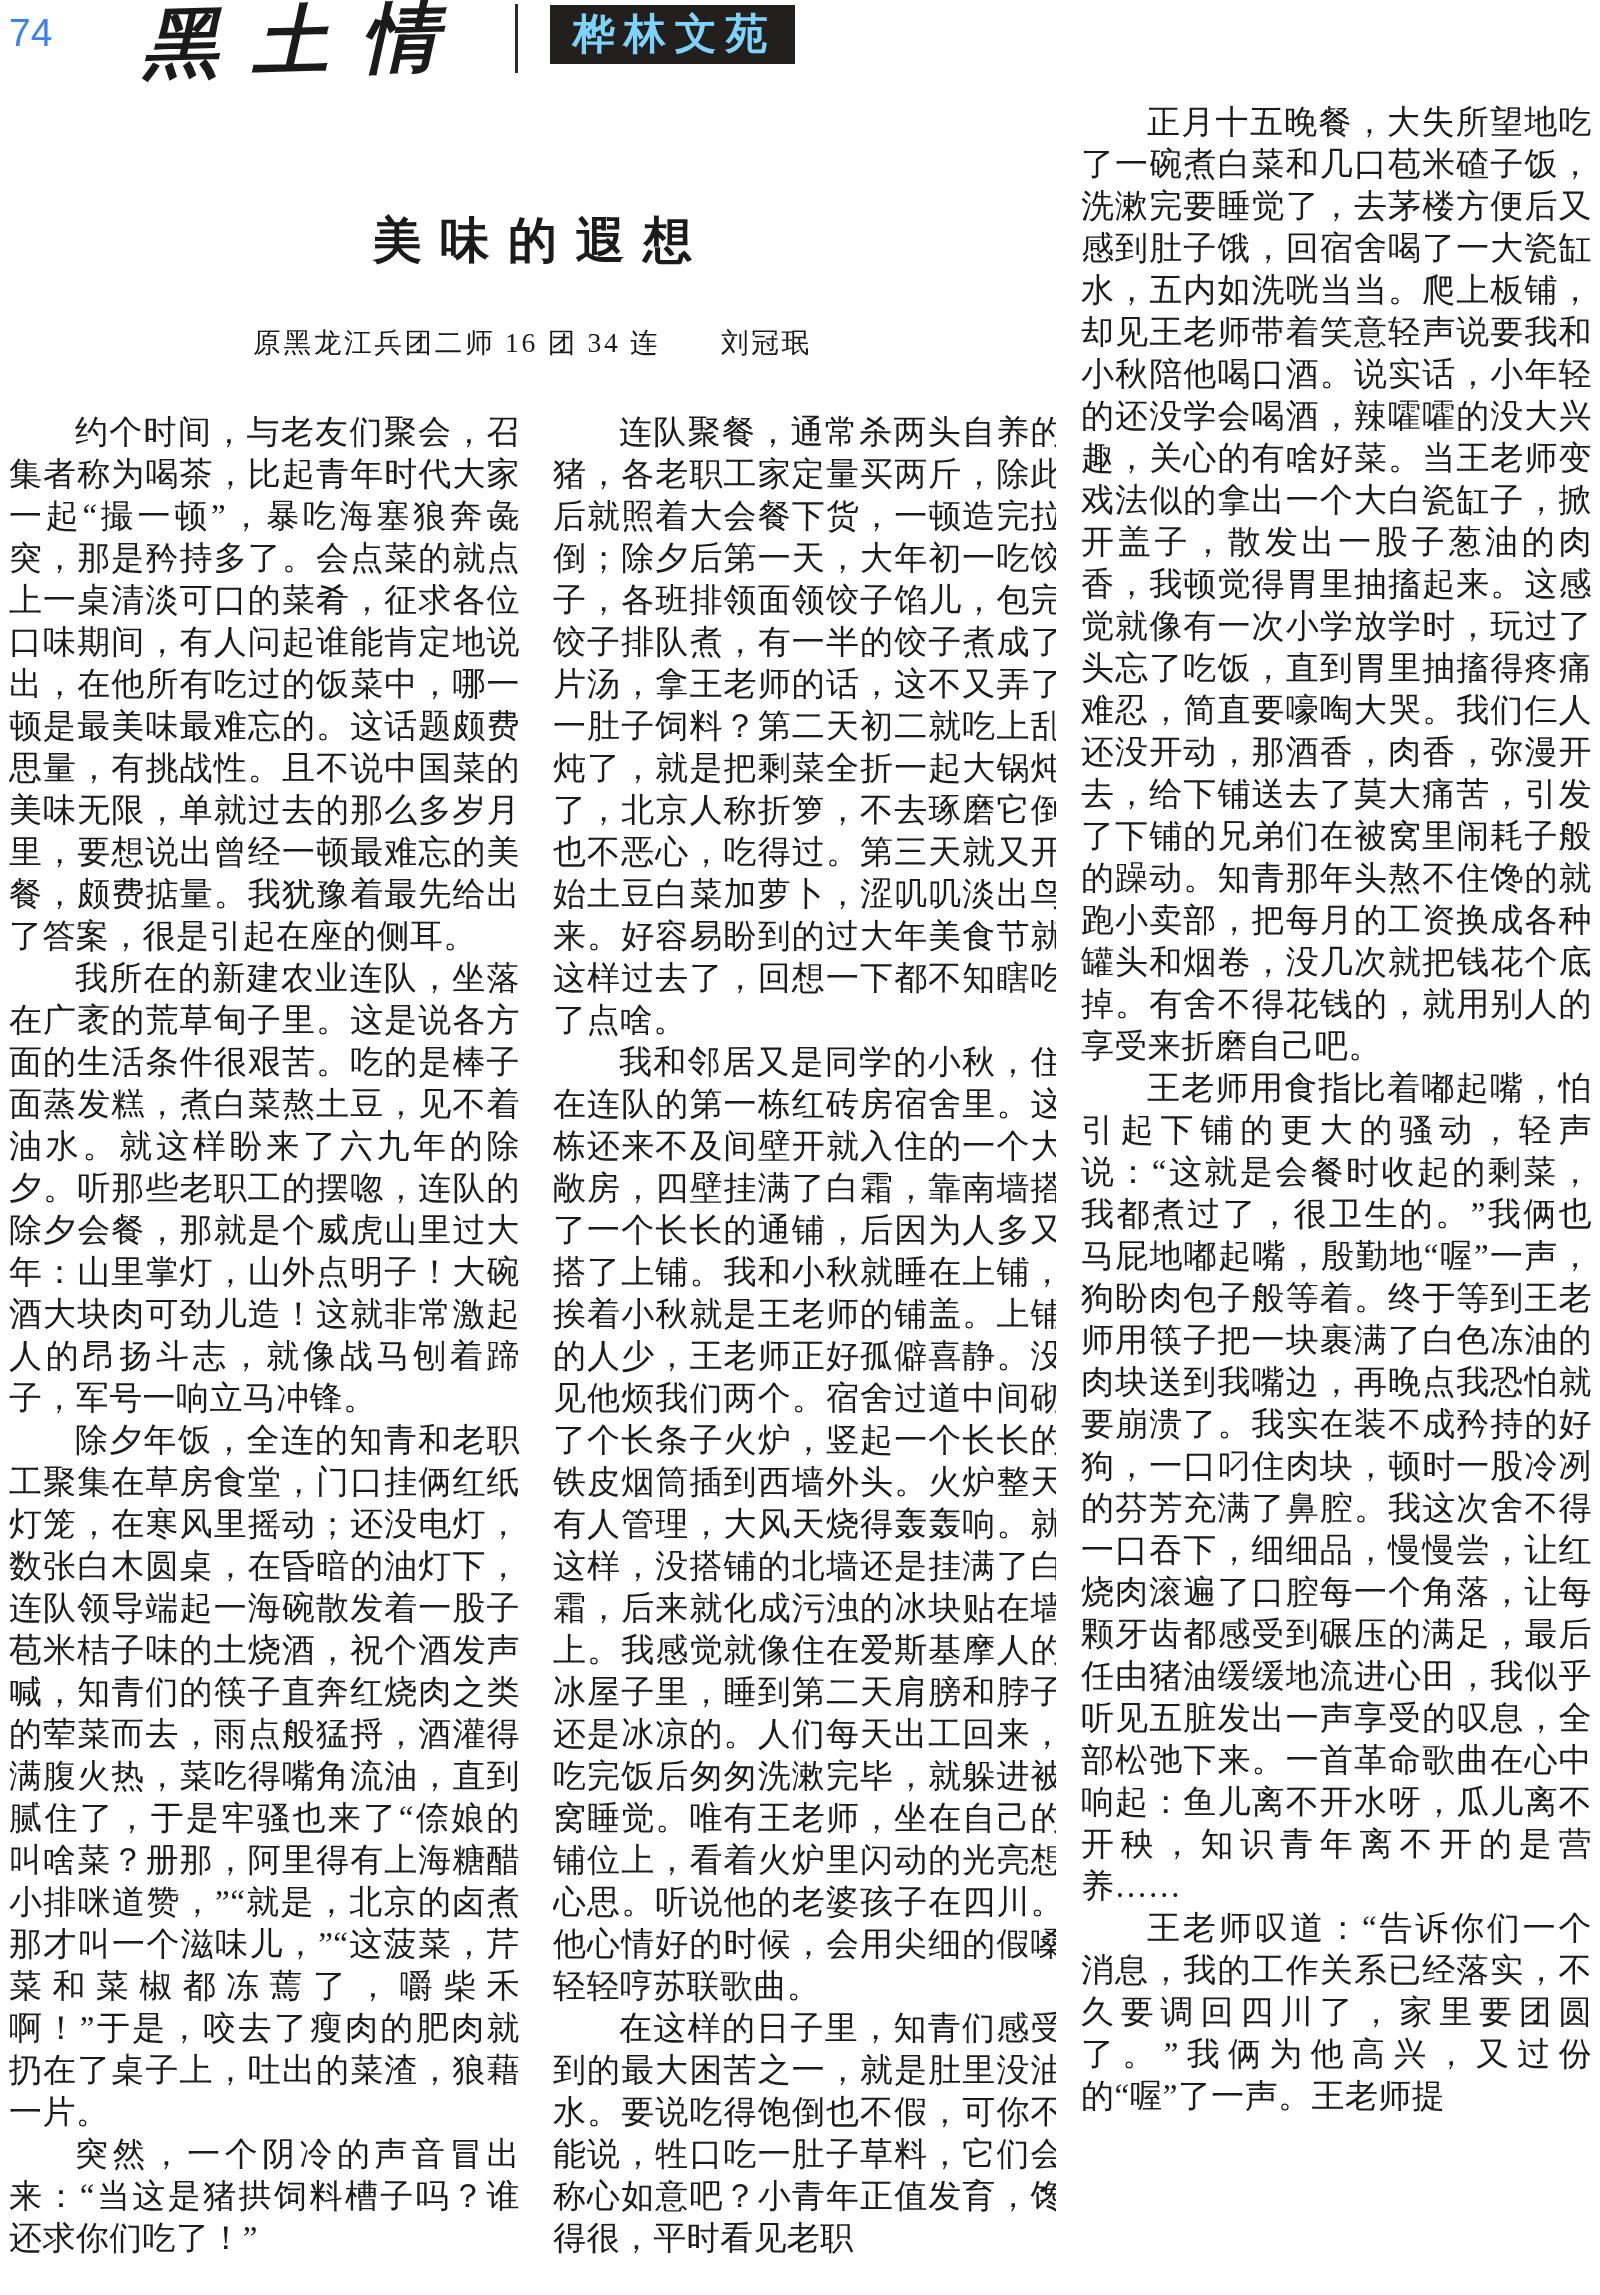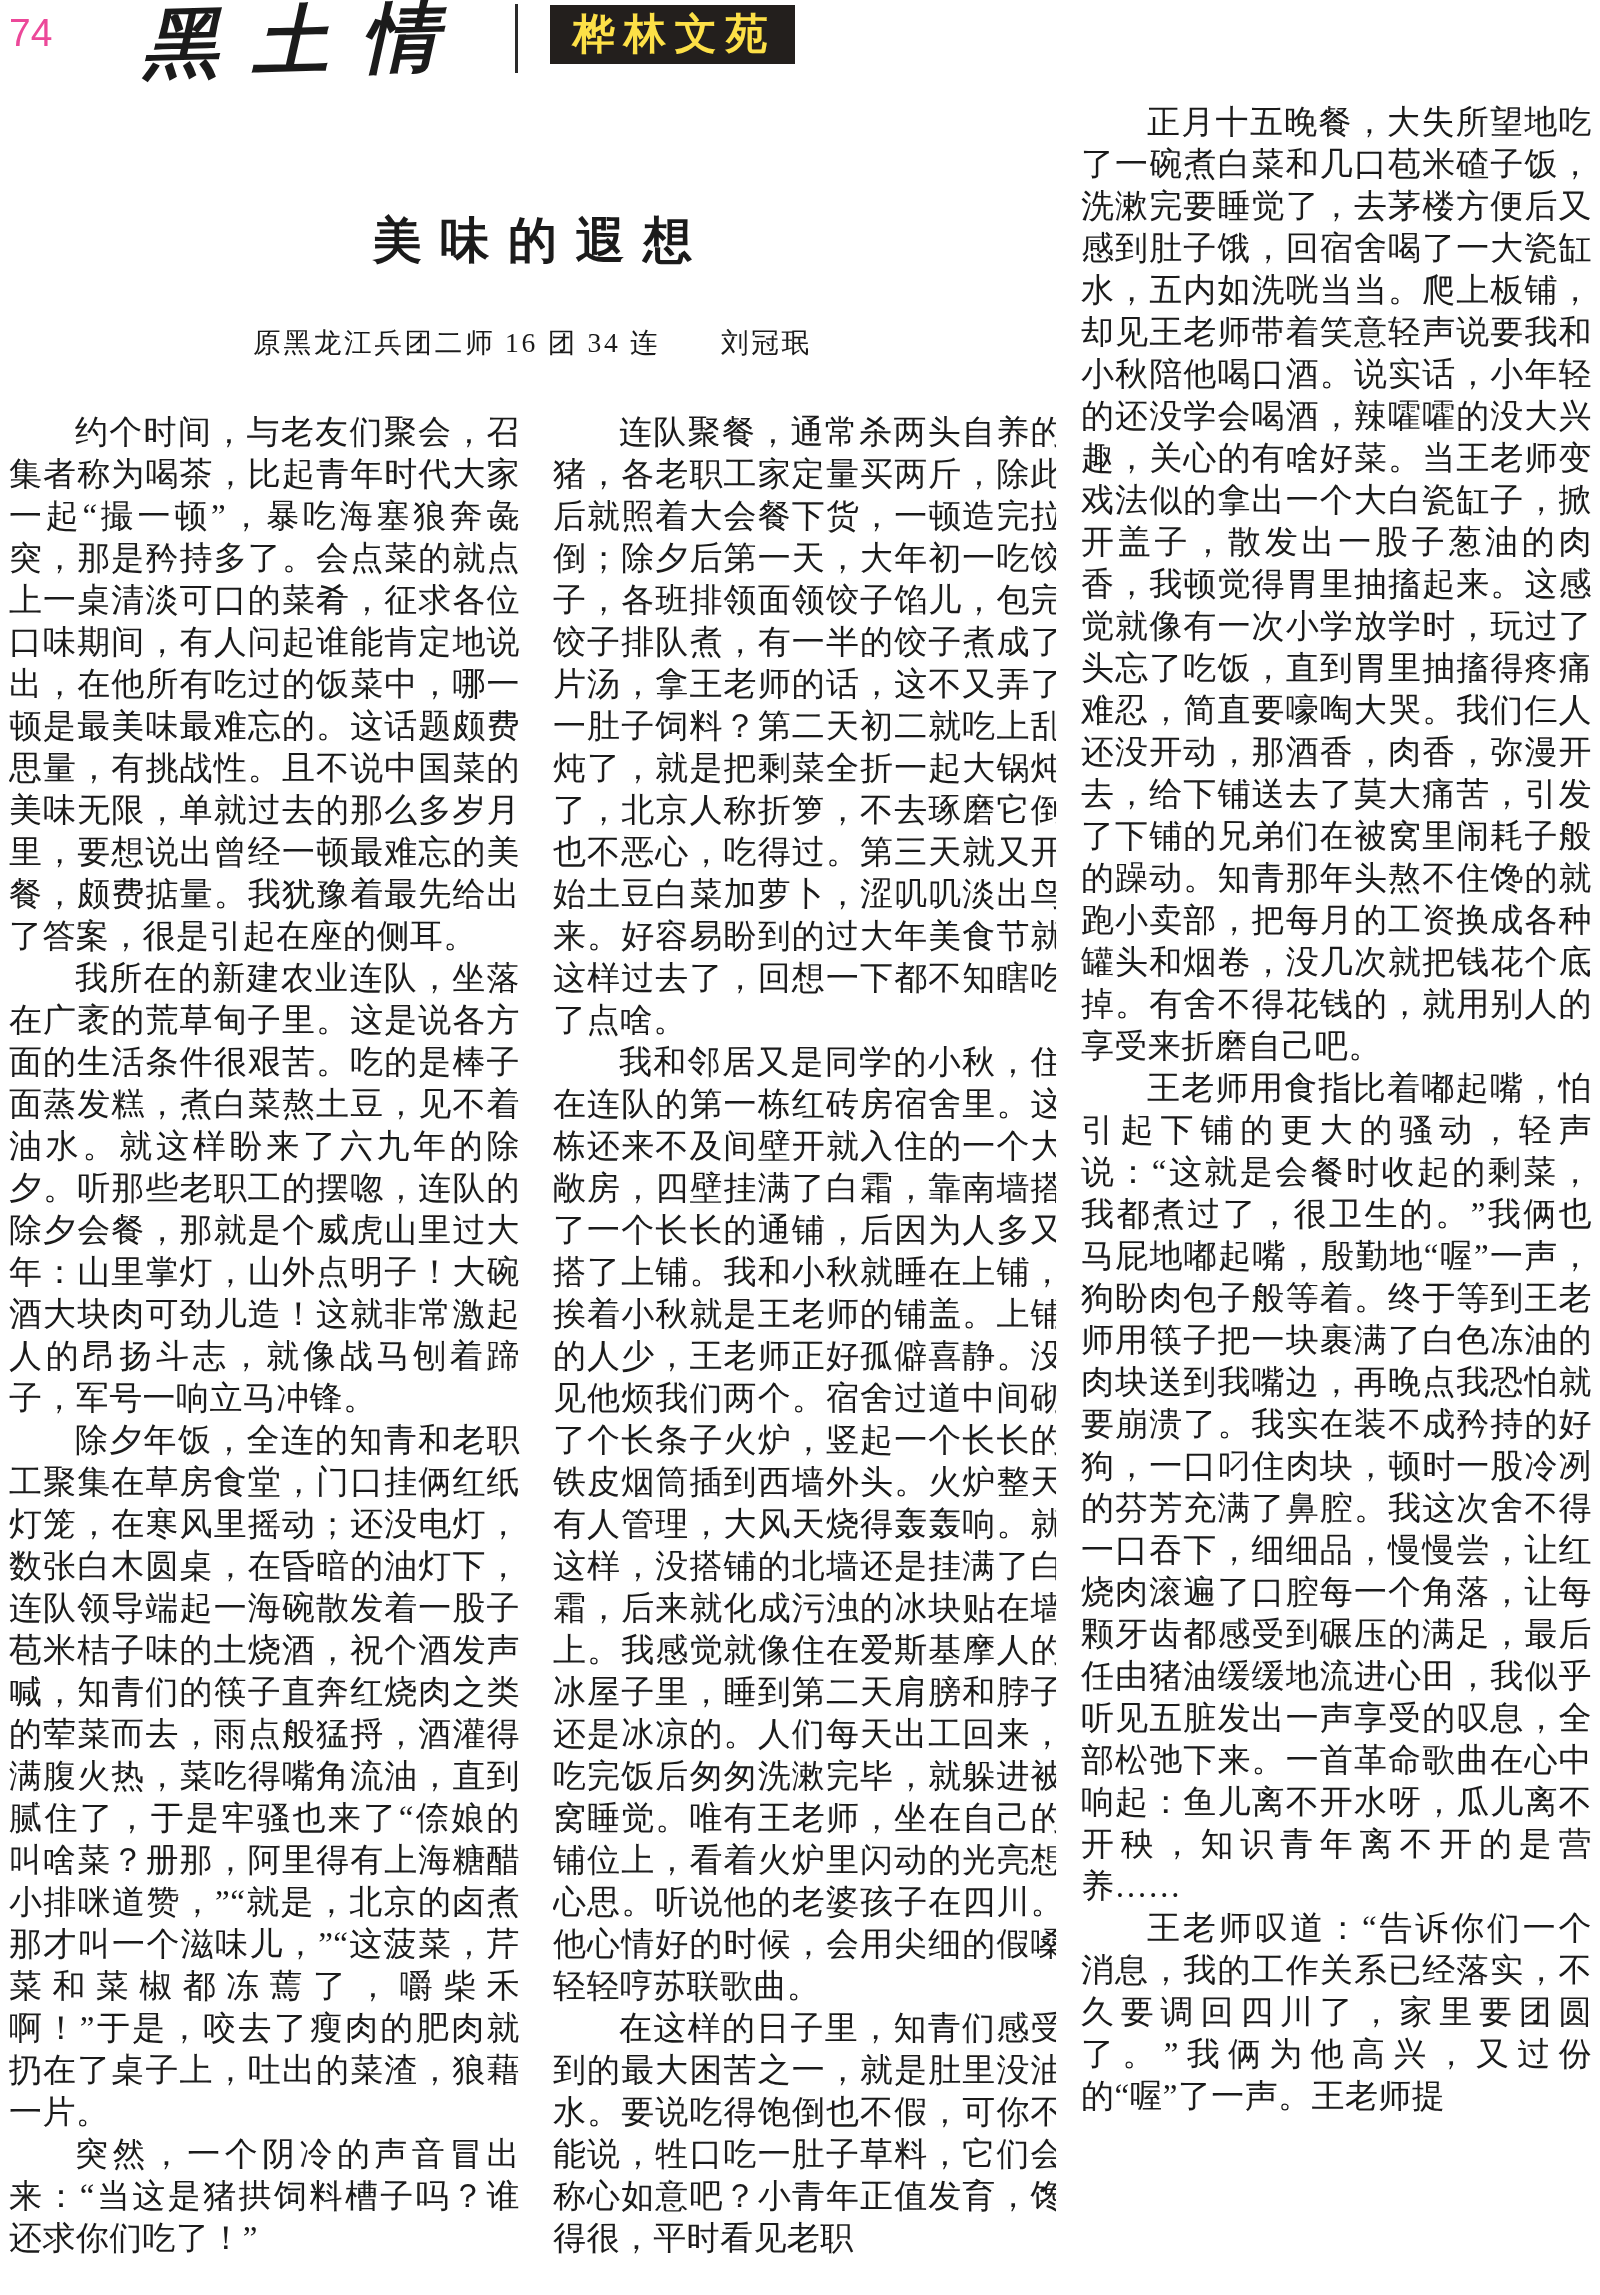"74" .page-number { color: #ec4899 -> #3b82f6 }
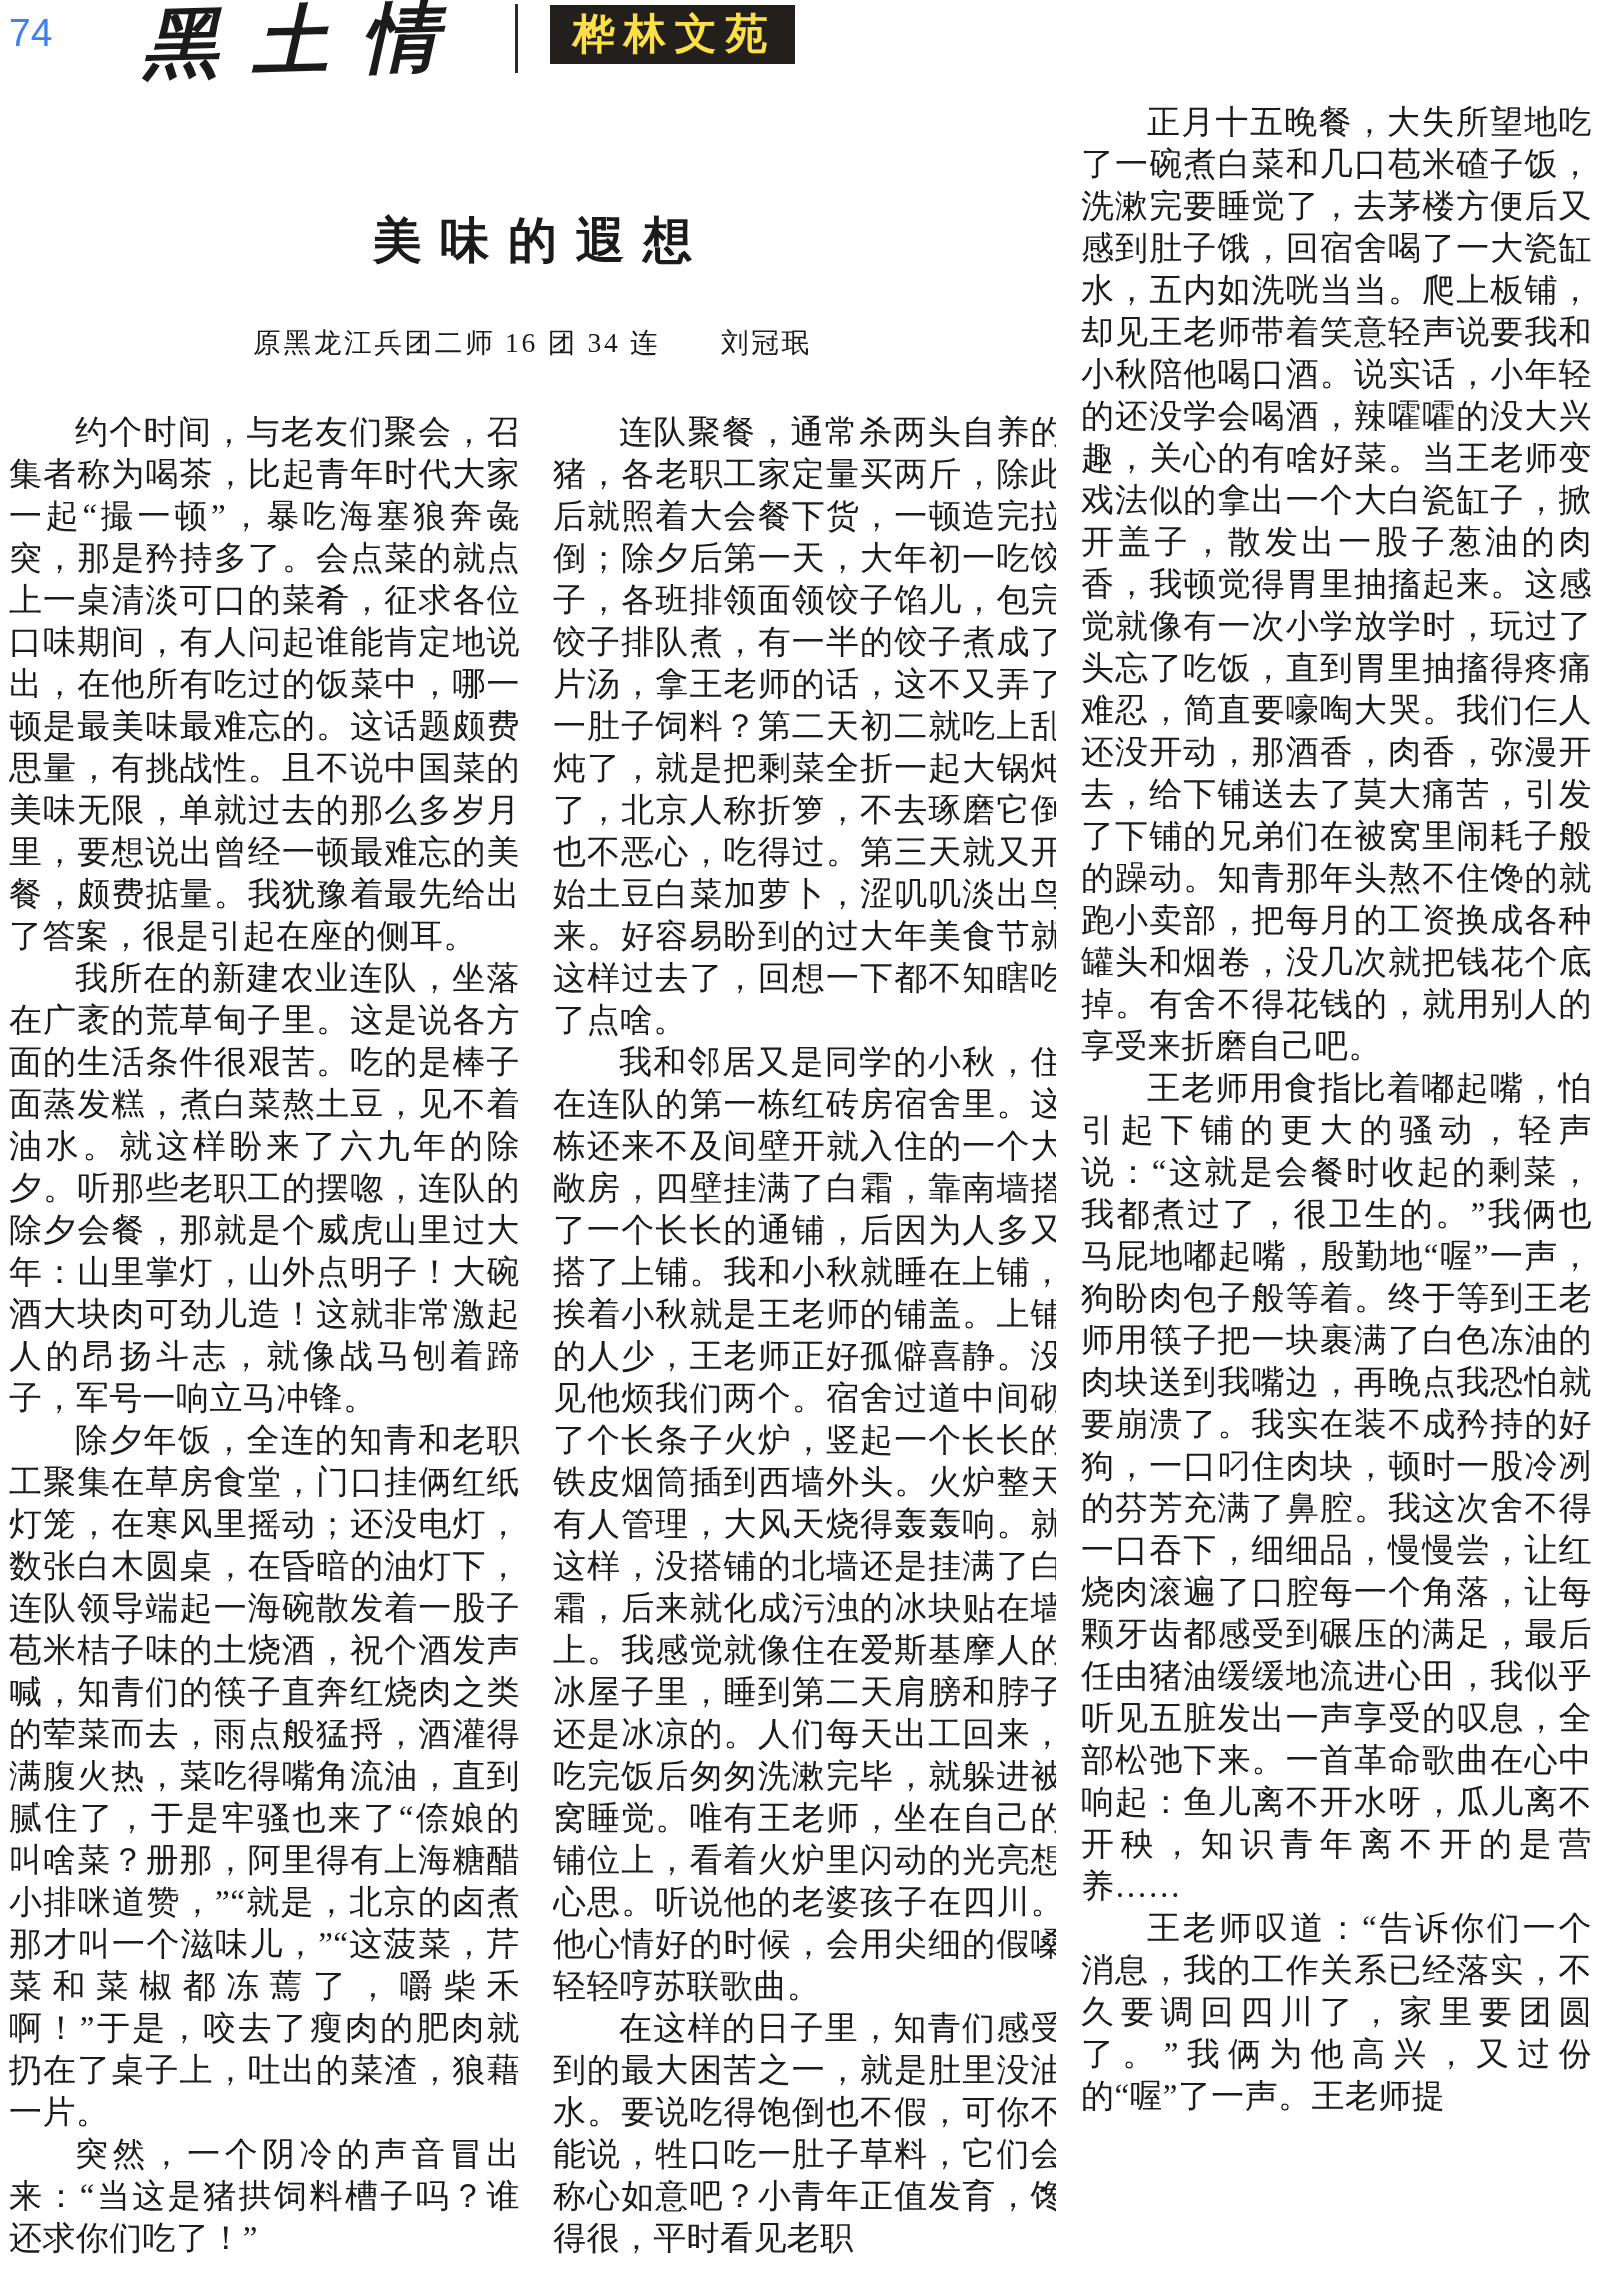"桦林文苑" .section-badge { color: #fde047 -> #7dd3fc }
